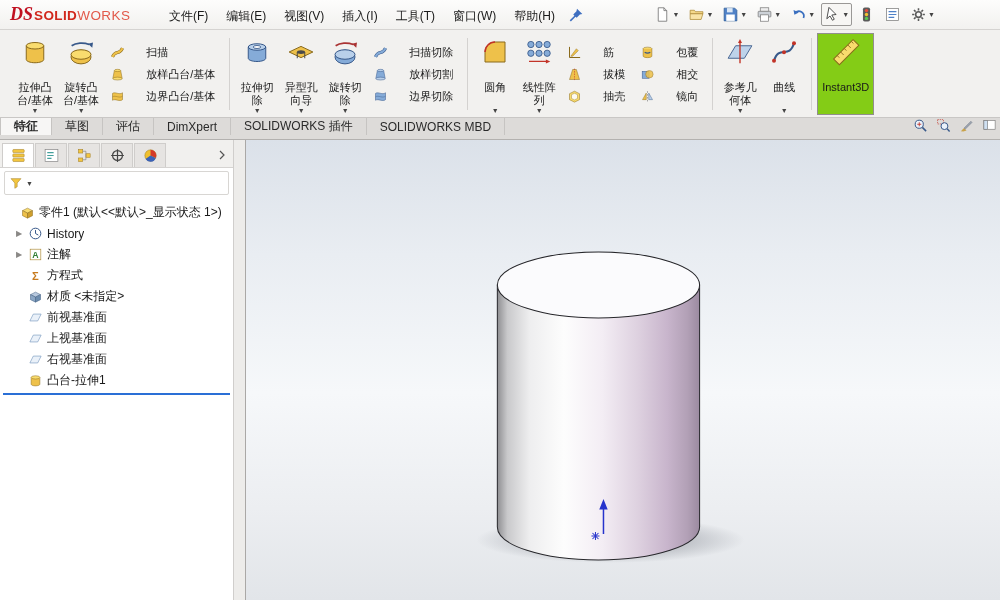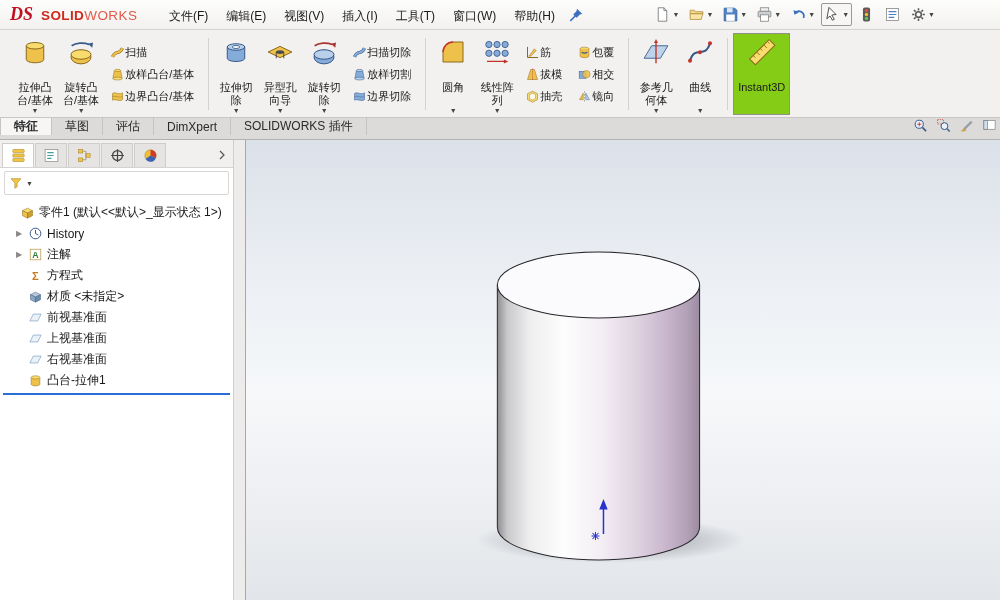"DS" .logo { gap: 8px -> 1px }
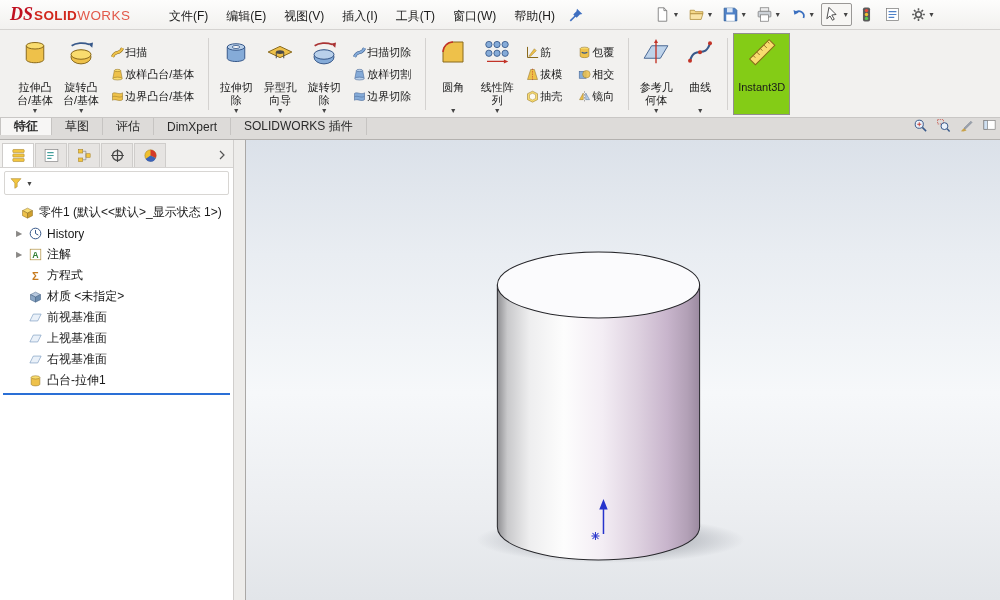"扫描" .rsmall { gap: 0 -> 21px }
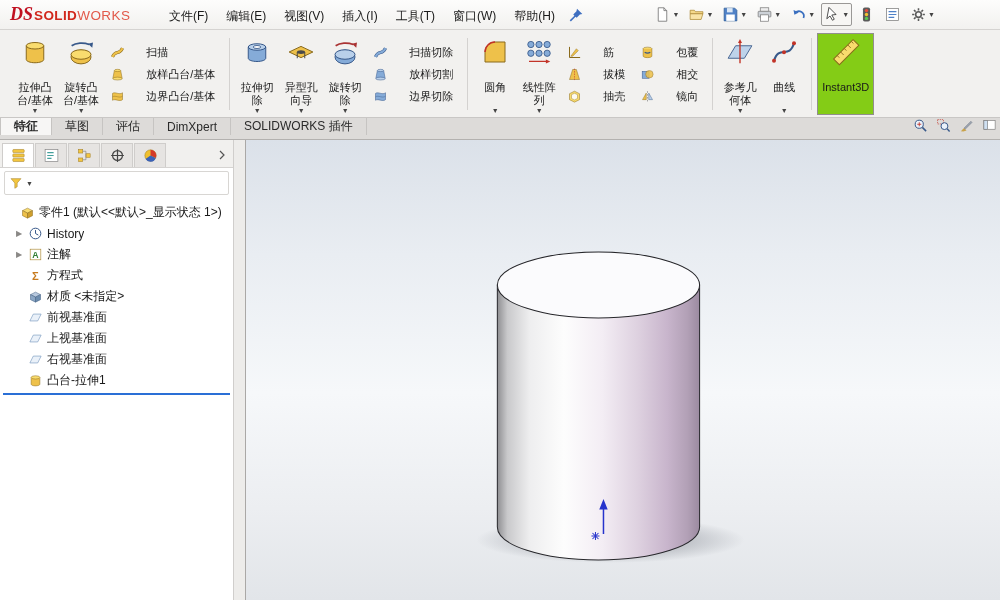"SOLIDWORKS MBD" div.ctab { html: none -> <div>SOLIDWORKS MBD</div> }
